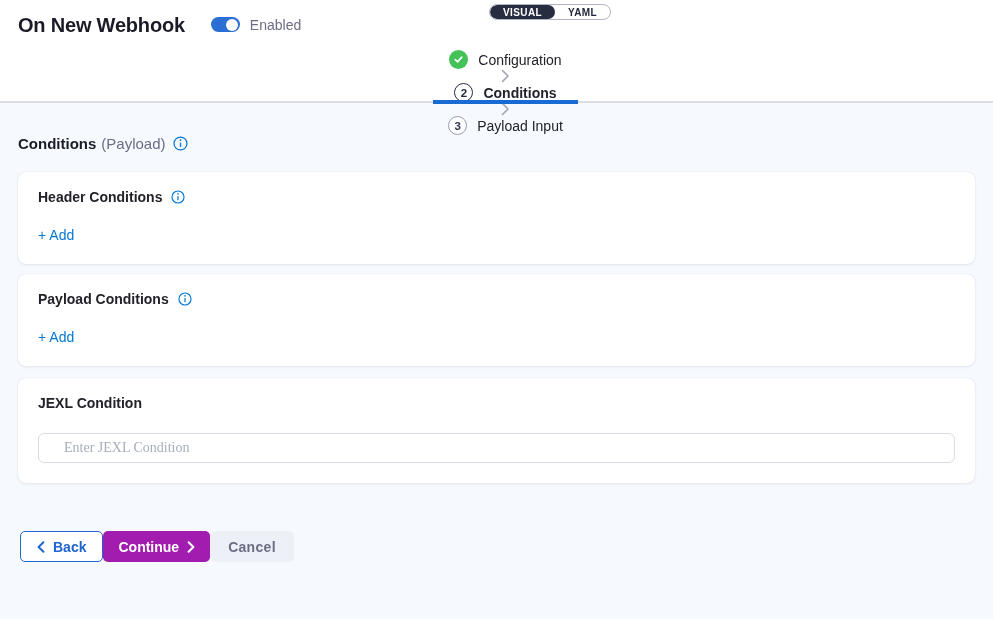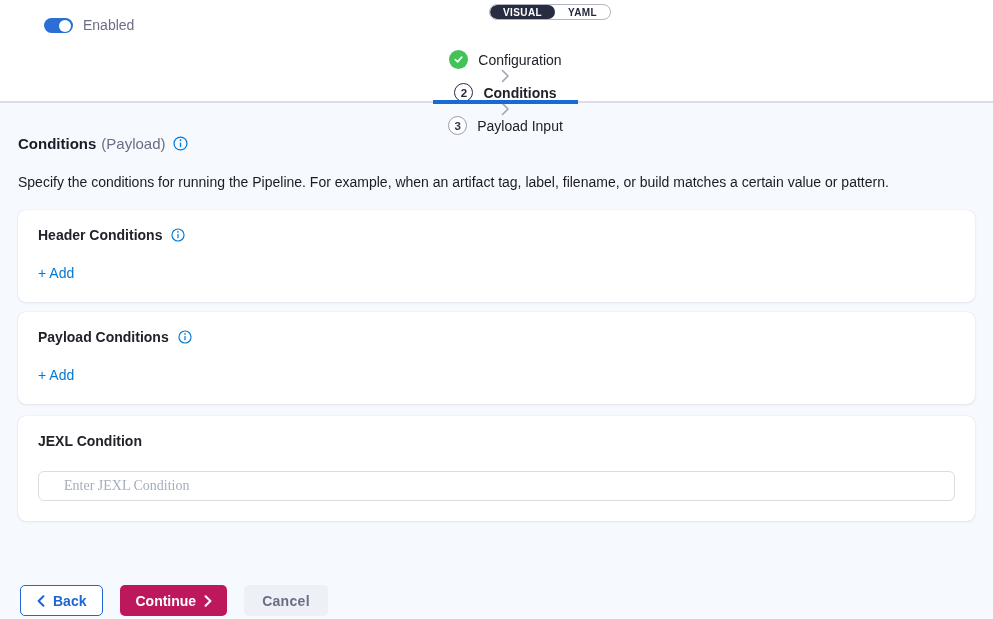"On New Webhook" div.page-title { html: none -> <div>On New Webhook</div> }
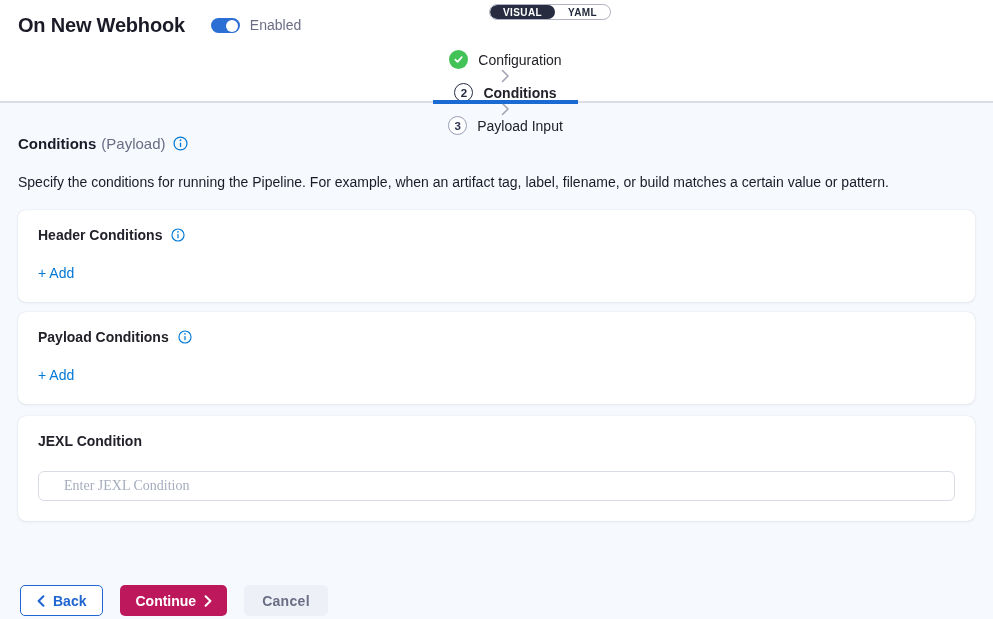"Enabled" .toggle-wrap { align-items: flex-end -> flex-start }
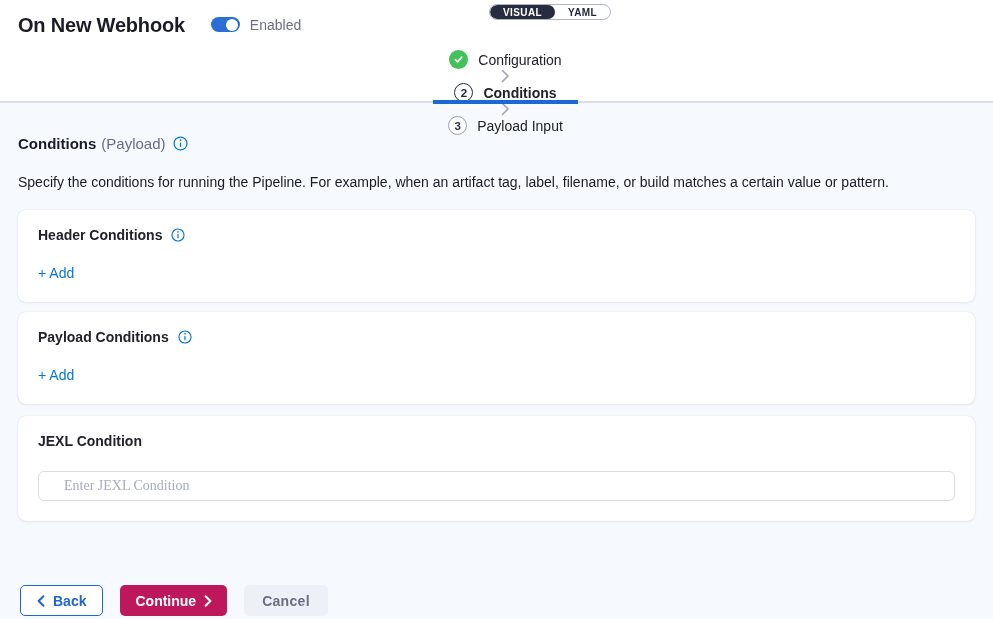"Specify the conditions for running" div.description { html: <div>Specify the conditions for running the Pipeline. For example, when an artifact tag, label, filename, or build matches a certain value or pattern.</div> -> none }
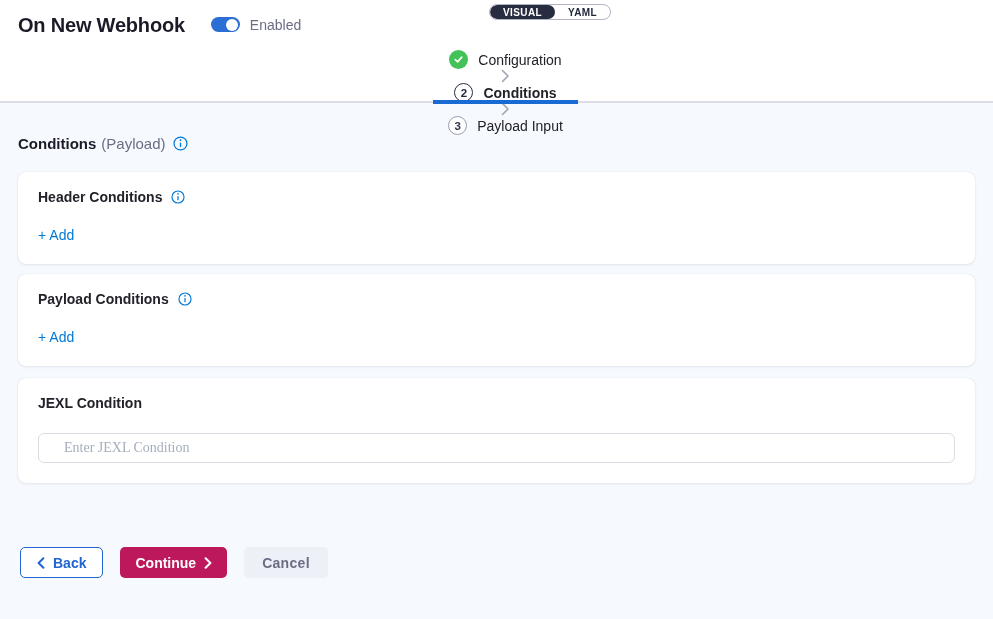"Back" .footer { gap: 17px -> none; margin-top: 64px -> 48px }
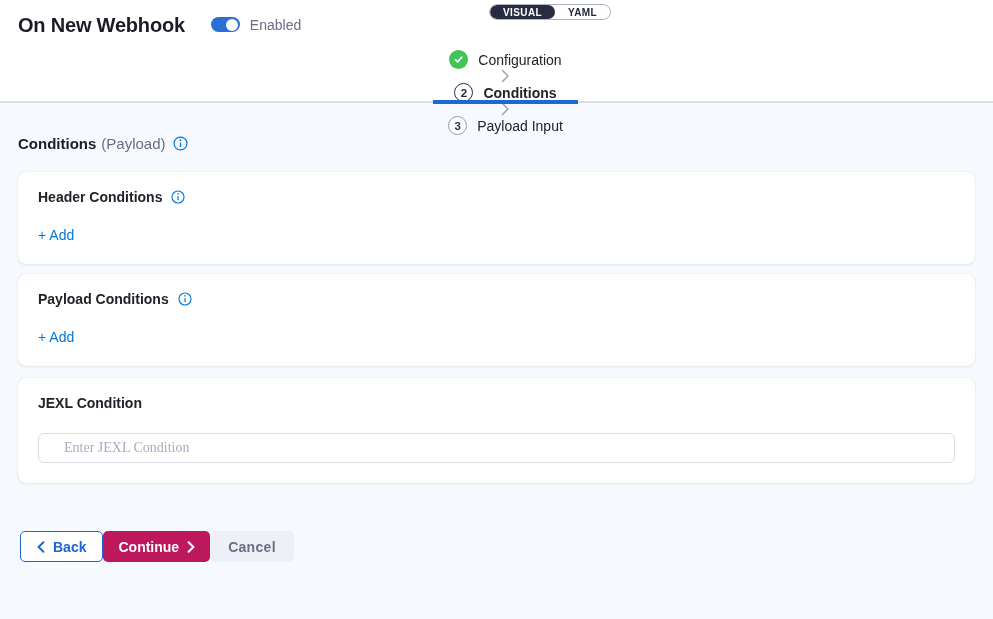"Continue" .btn-continue { background: #be185d -> #a21caf }
